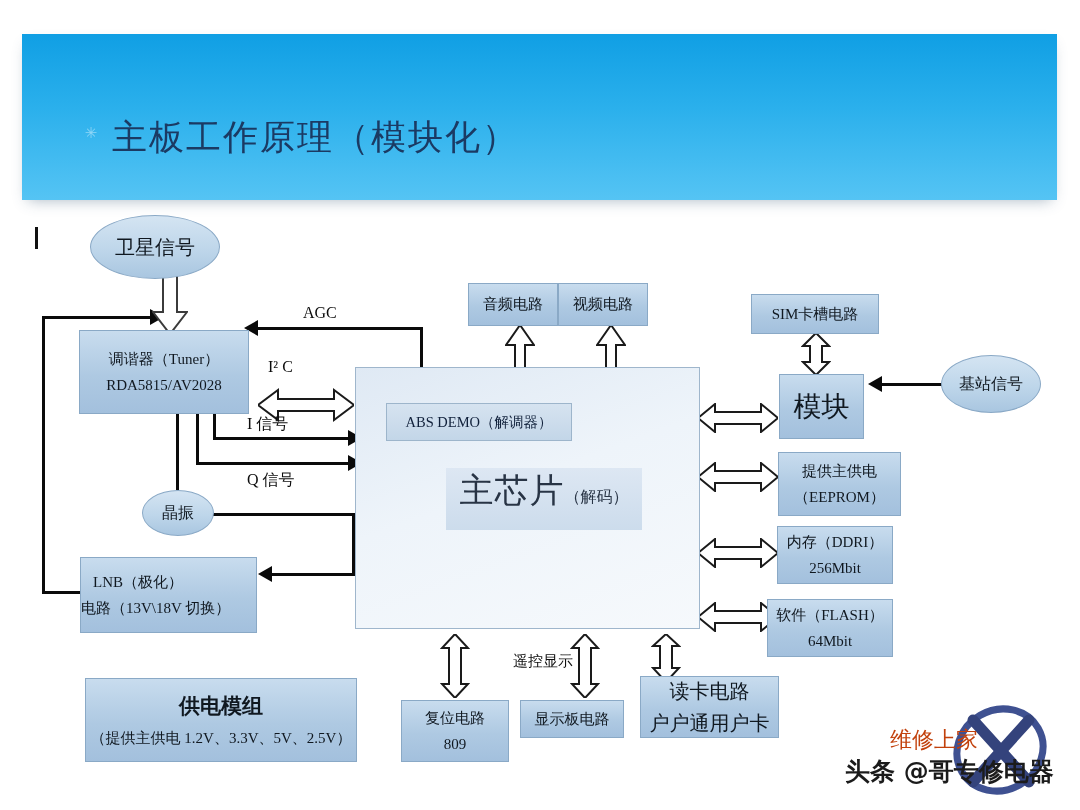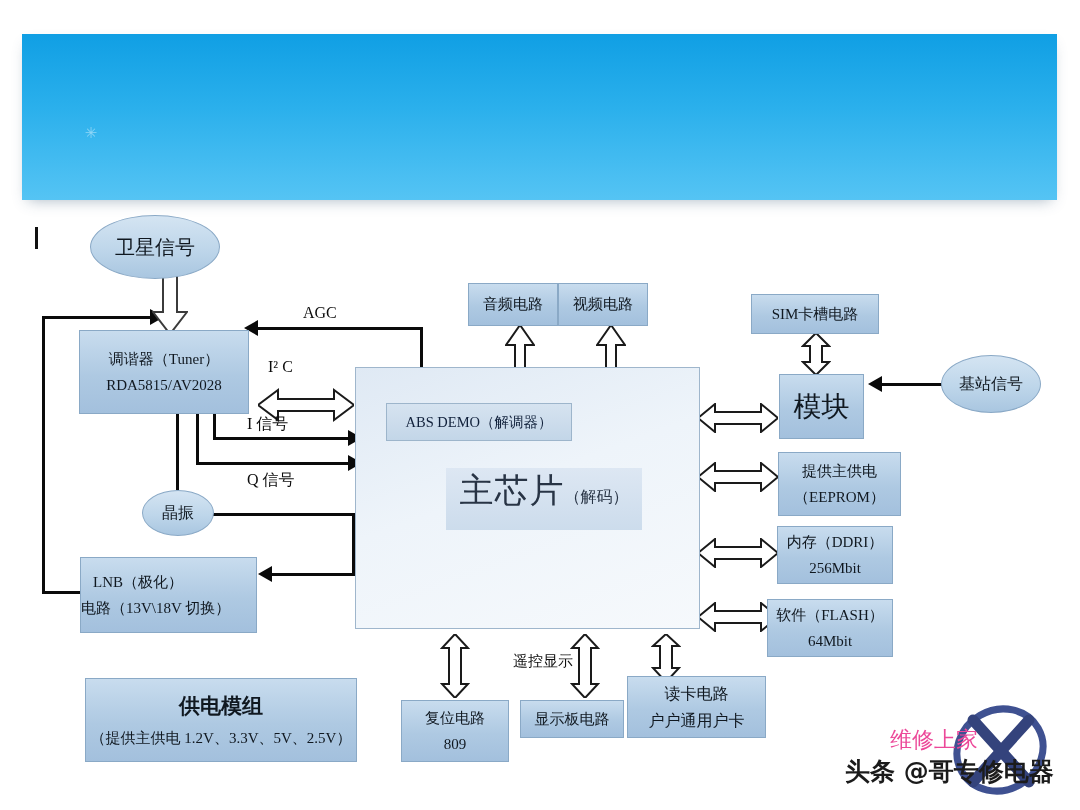"主板工作原理（模块化）" div { html: none -> <div>主板工作原理（模块化）</div> }
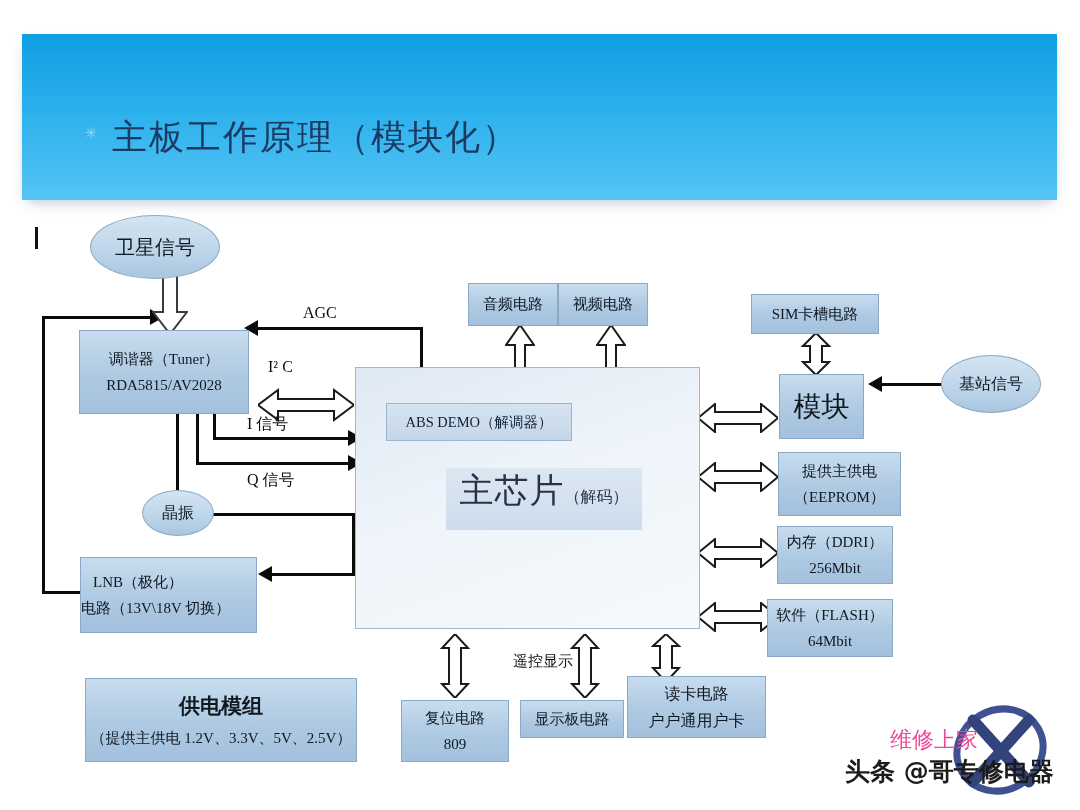"读卡电路" div.node { font-size: 16px -> 20px; left: 627px -> 640px }
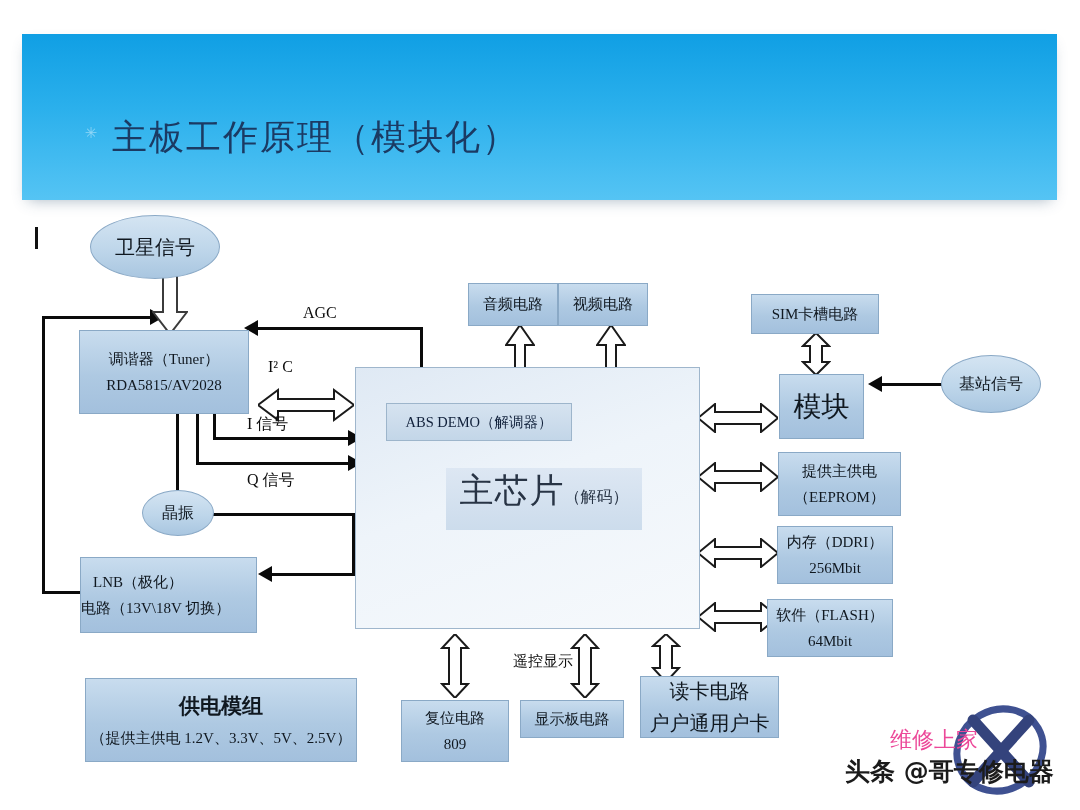"维修上家" #wm-ghost { color: #ec4899 -> #c2410c }
